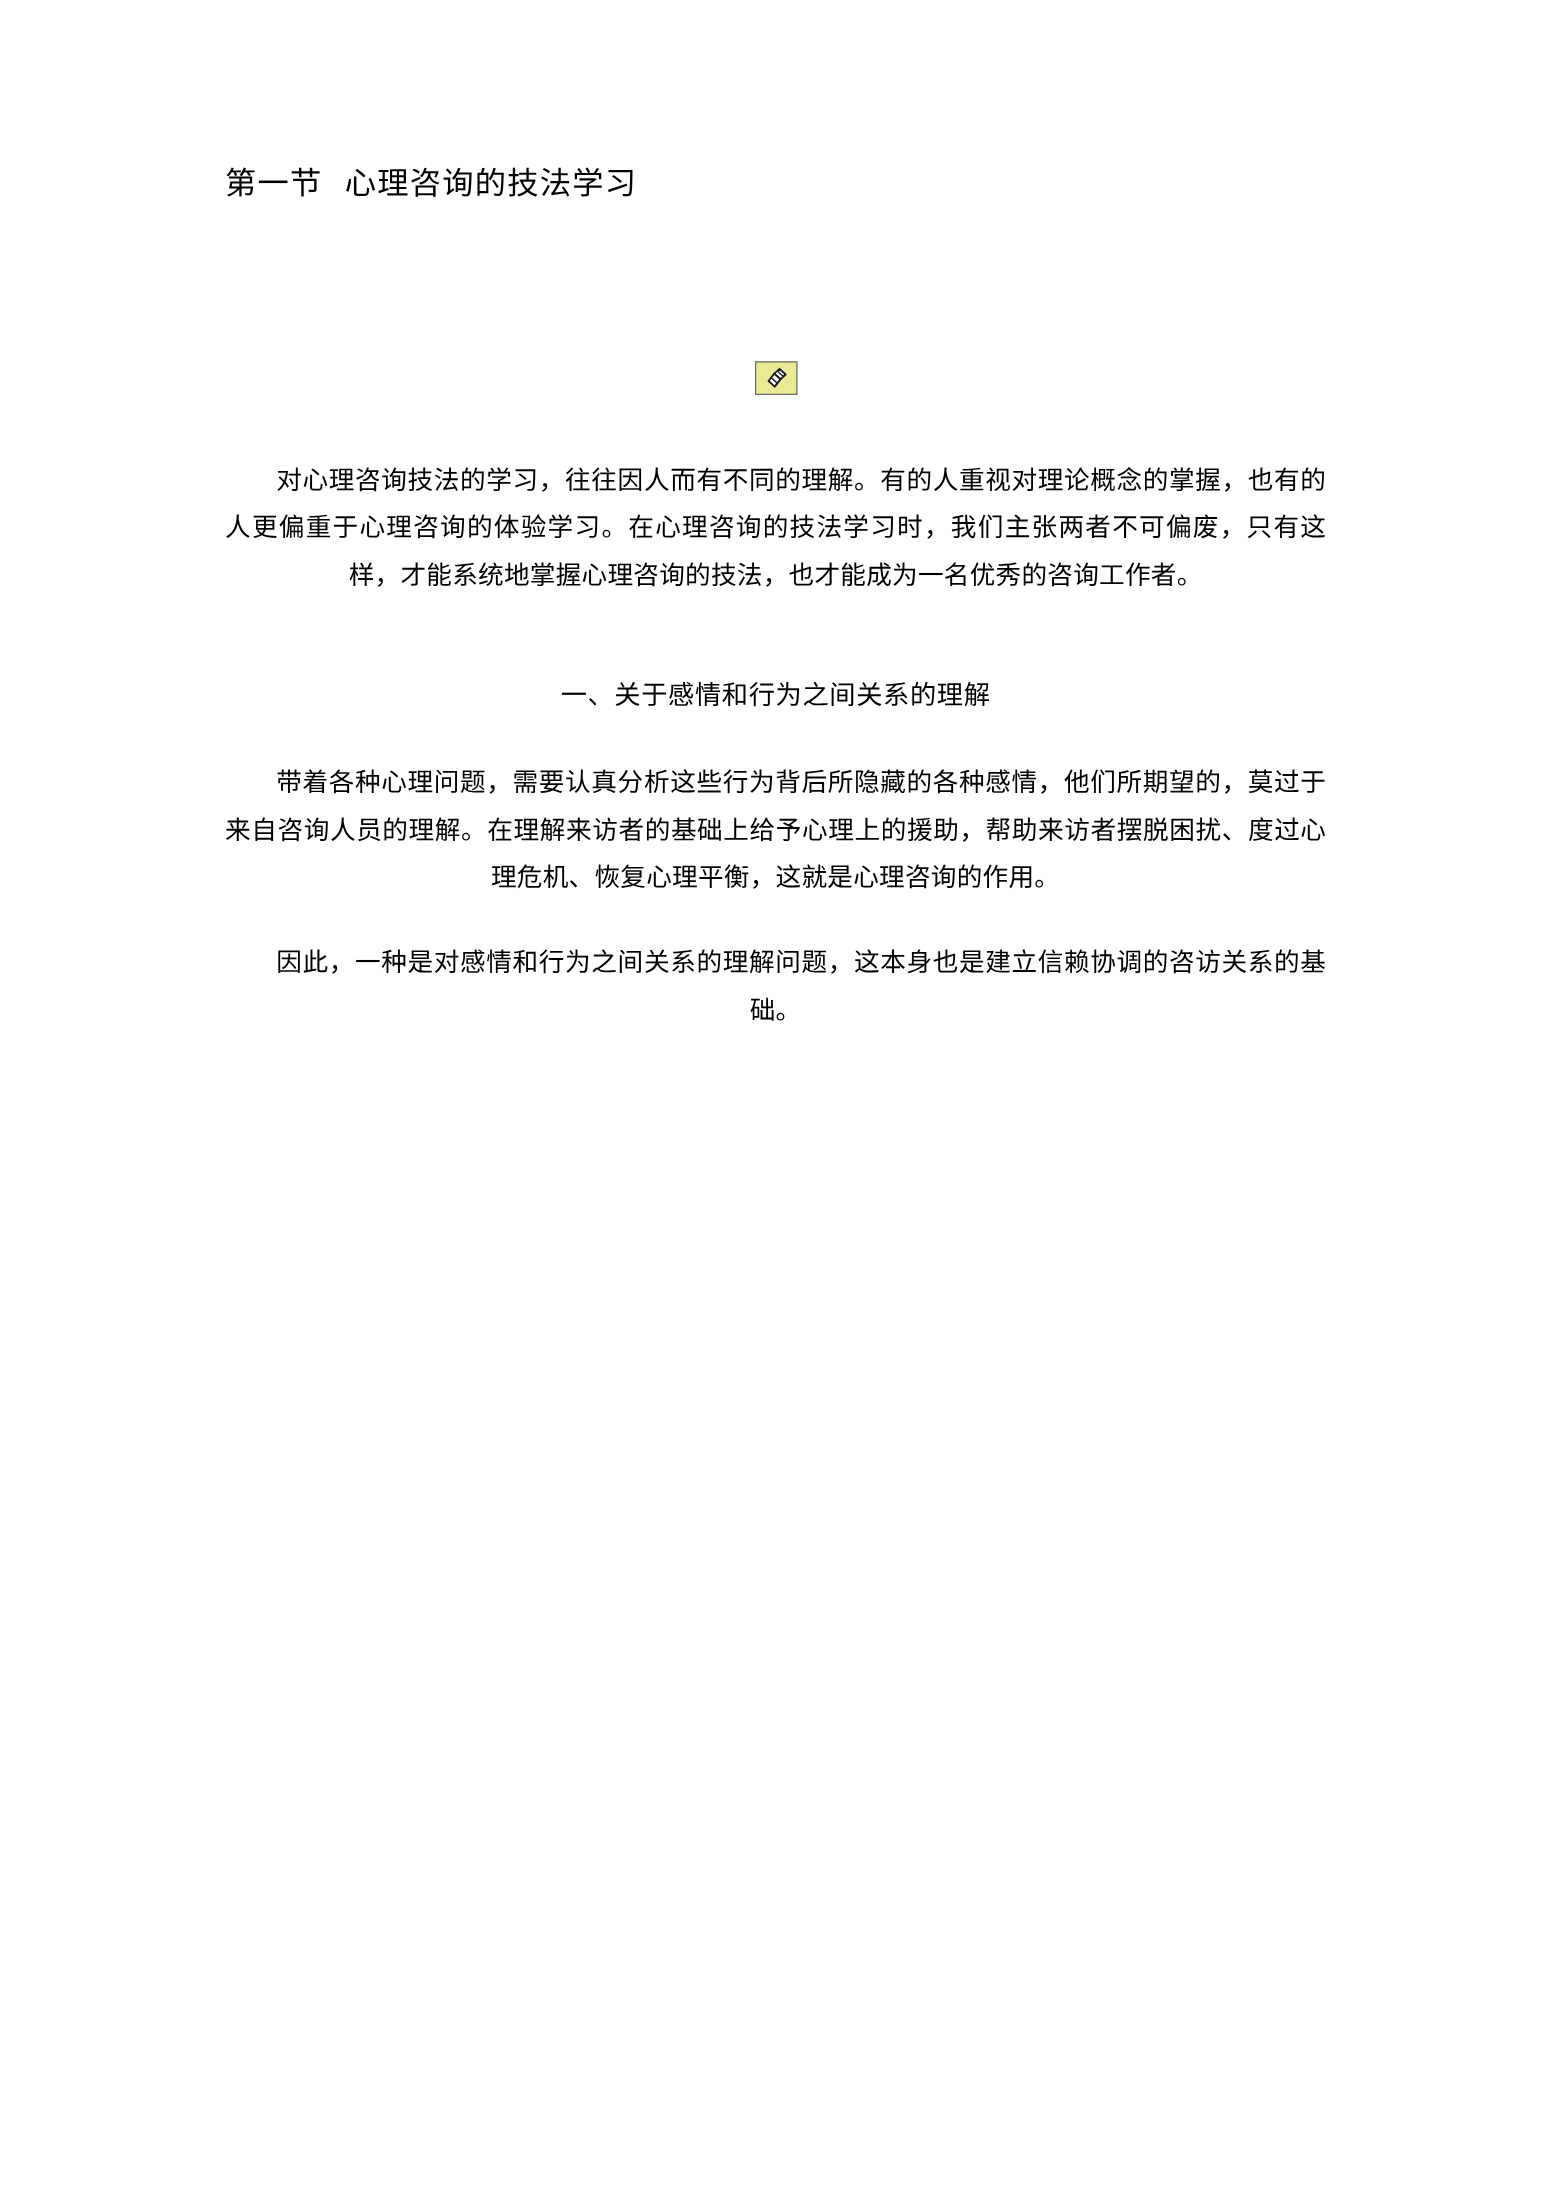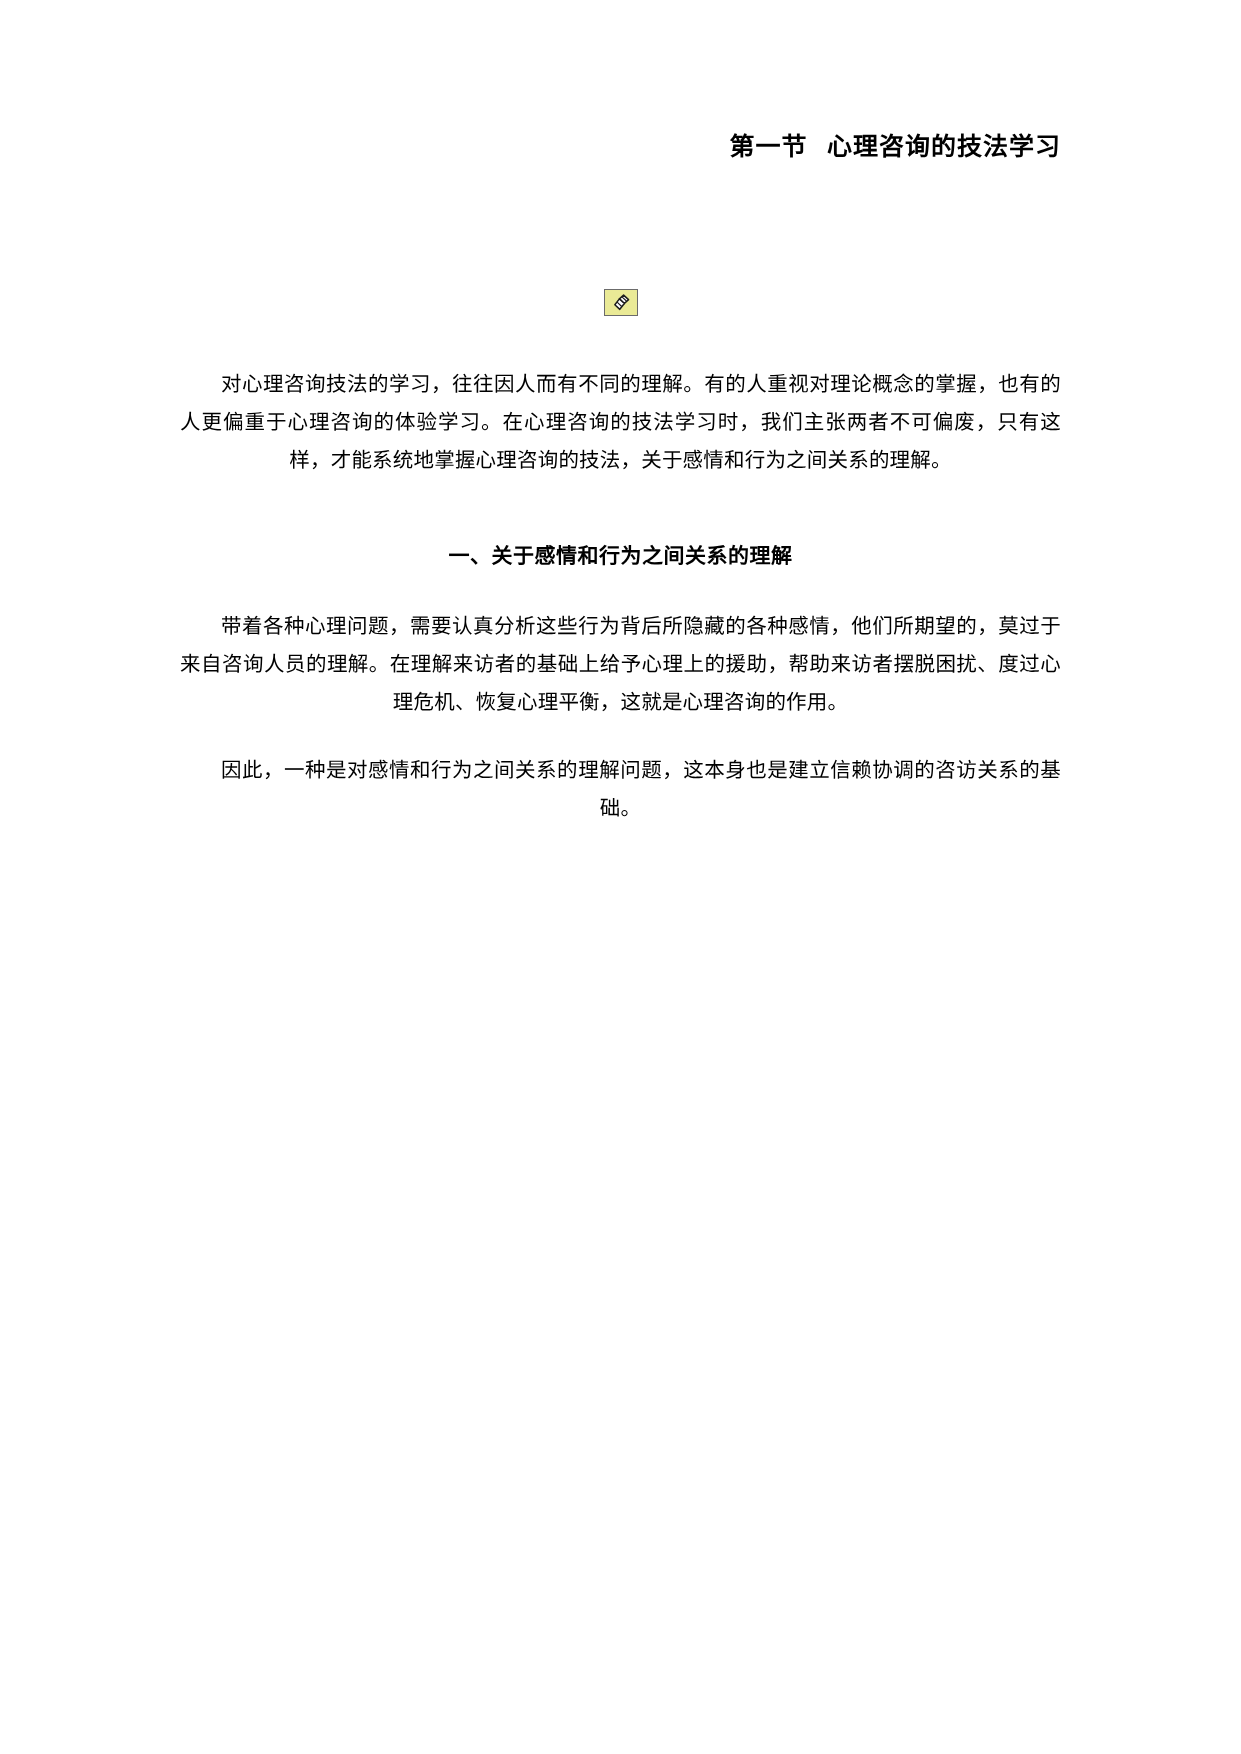"第一节 心理咨询的技法学习" .doc-title { font-weight: 700 -> 400; text-align: right -> left }
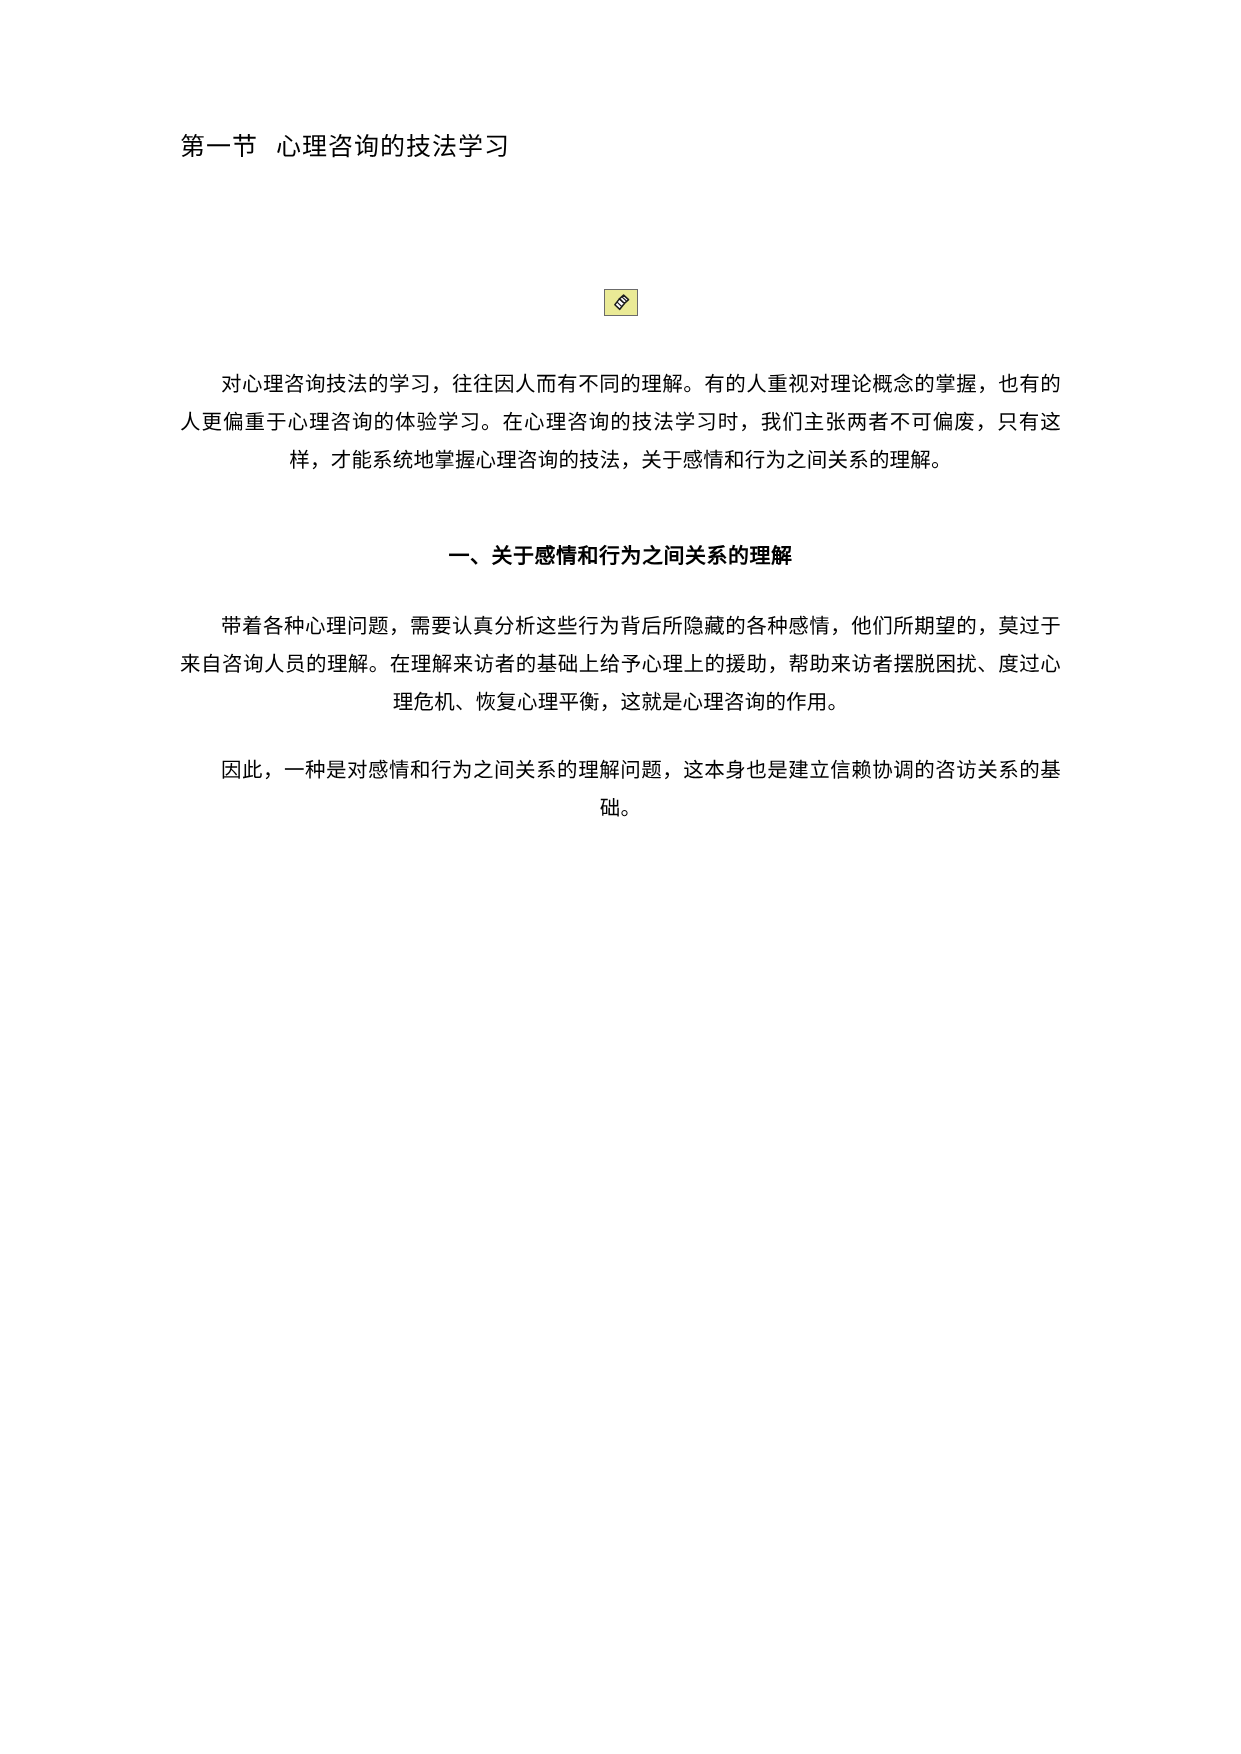"对心理咨询技法的学习，往往因人而有不同的理解。有的人重视对理论概念的掌握，也有的" p.body { text: 关于感情和行为之间关系的理解 -> 也才能成为一名优秀的咨询工作者 }
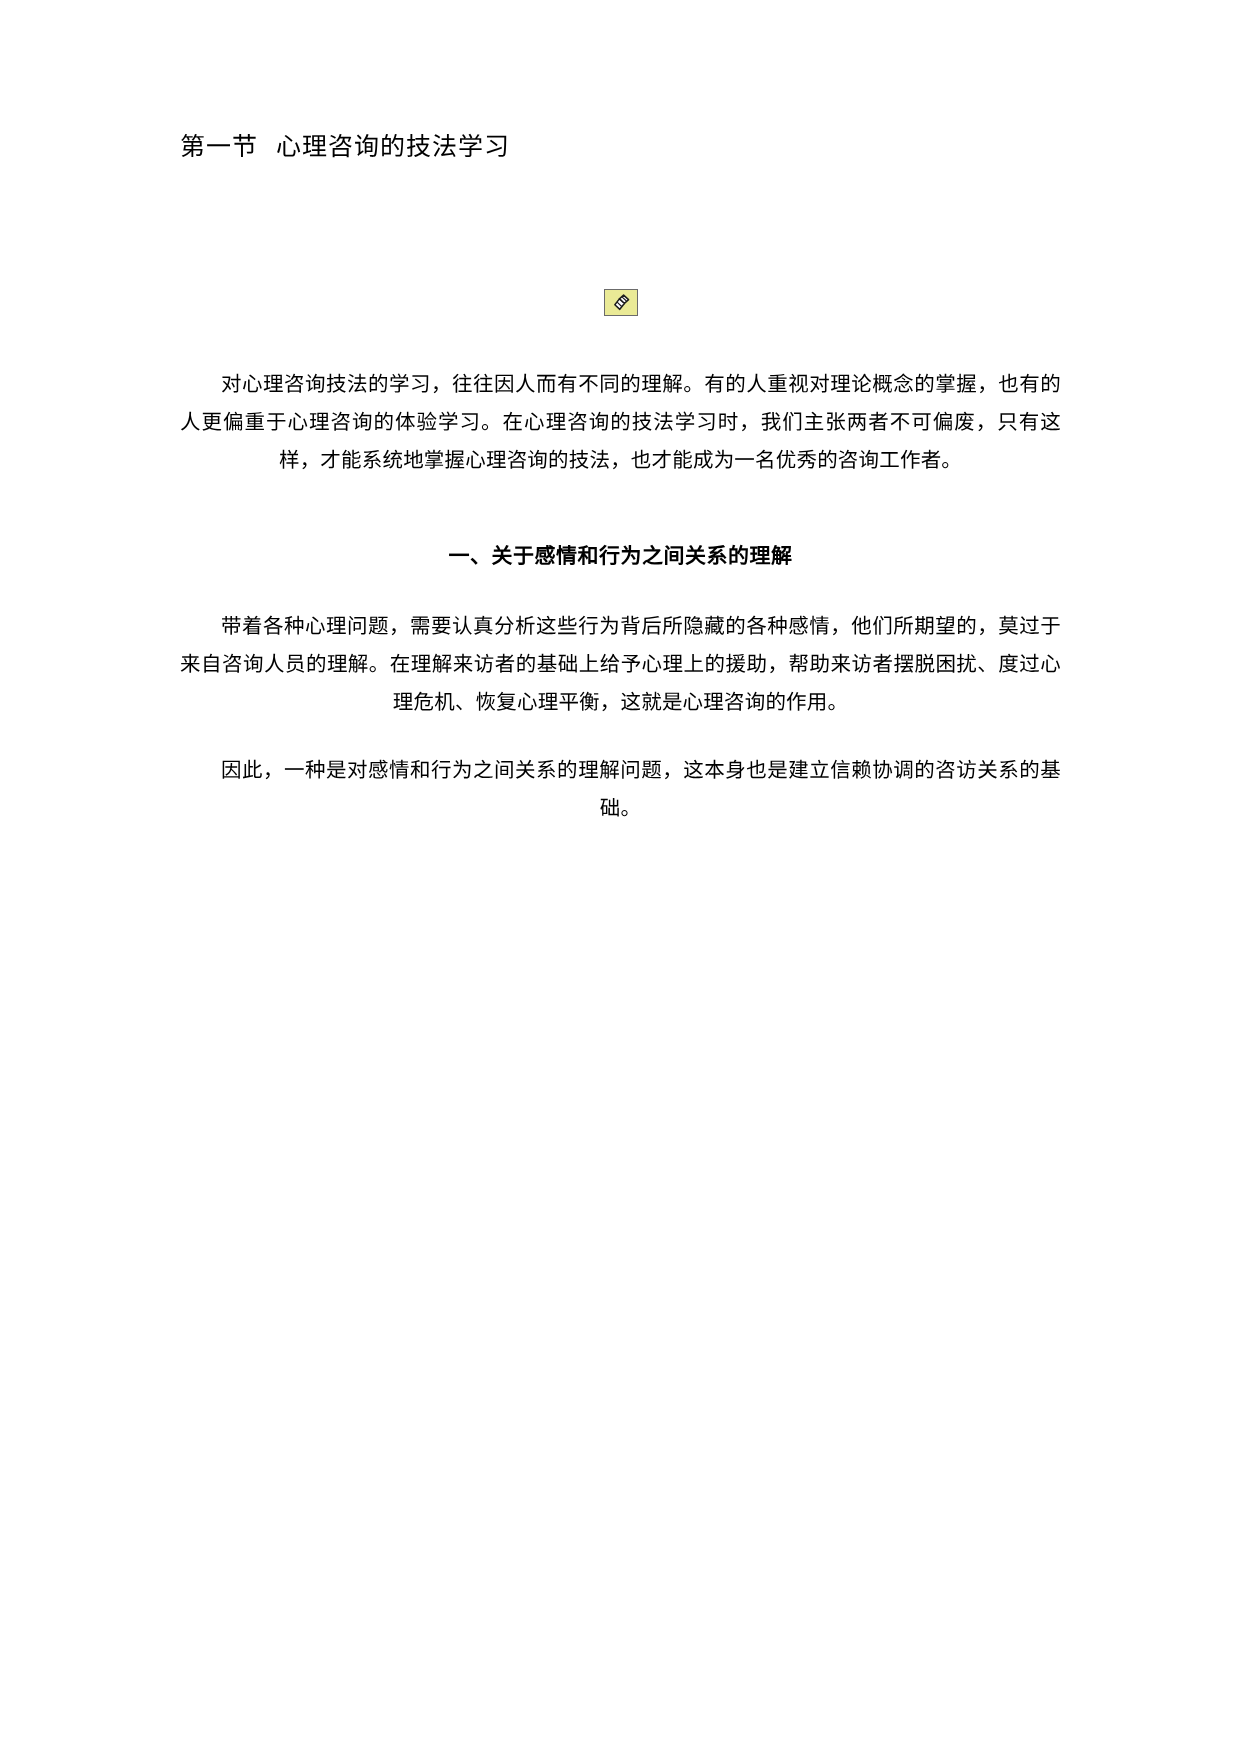"一、关于感情和行为之间关系的理解" h2.sub-heading { font-weight: 700 -> 400 }
